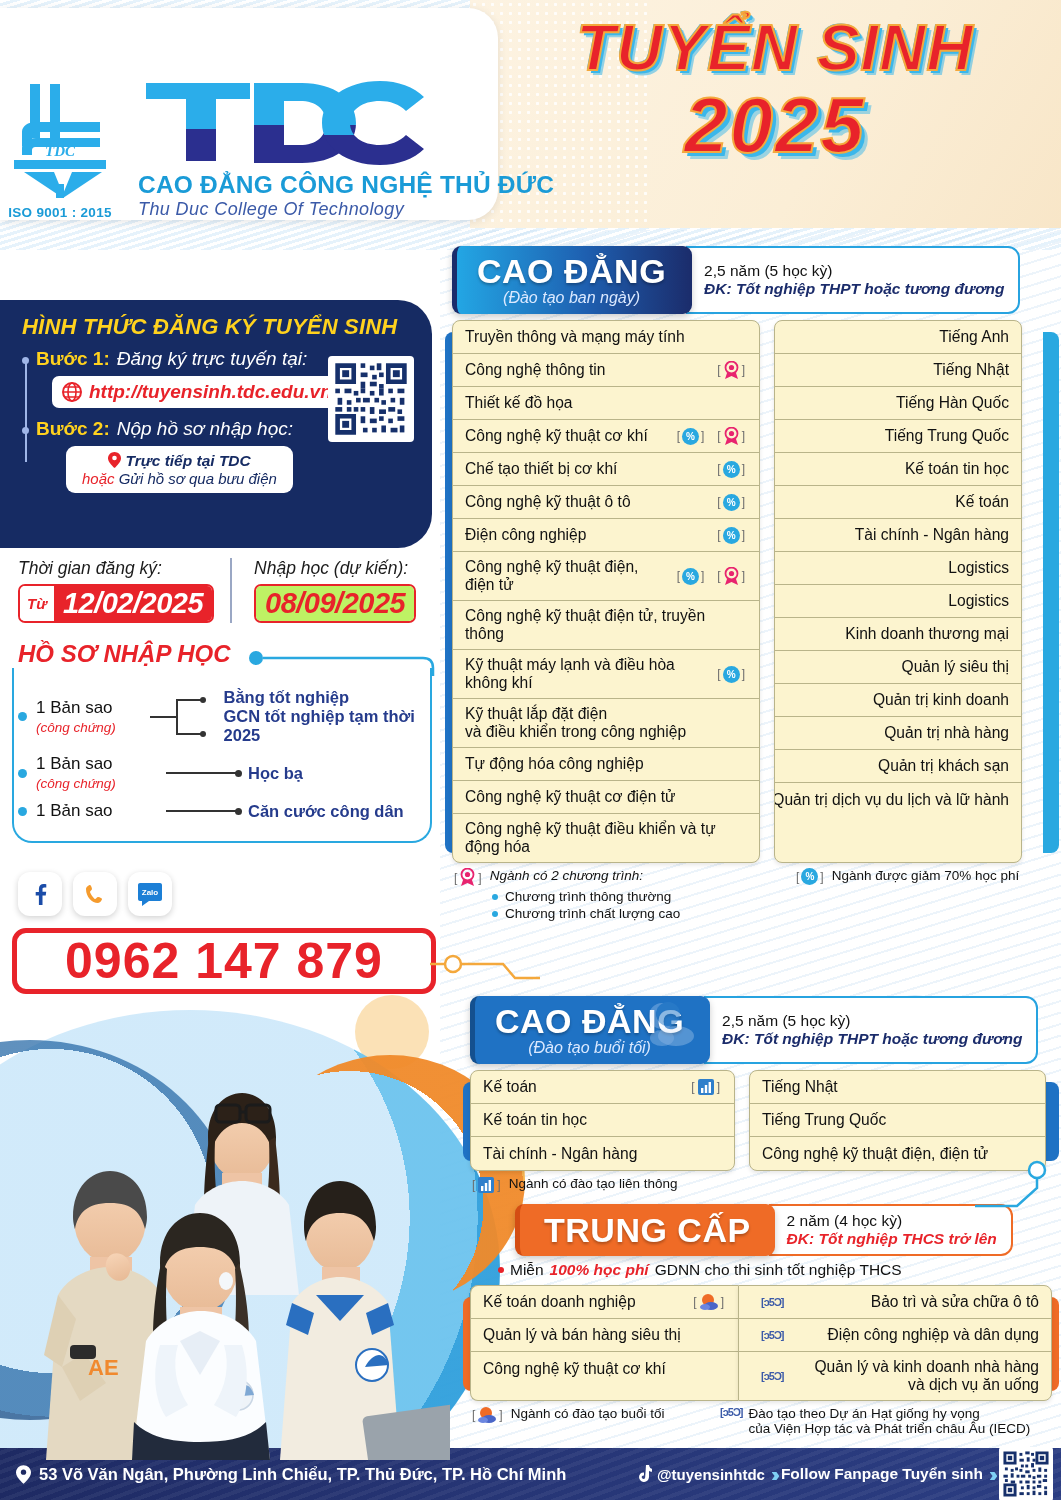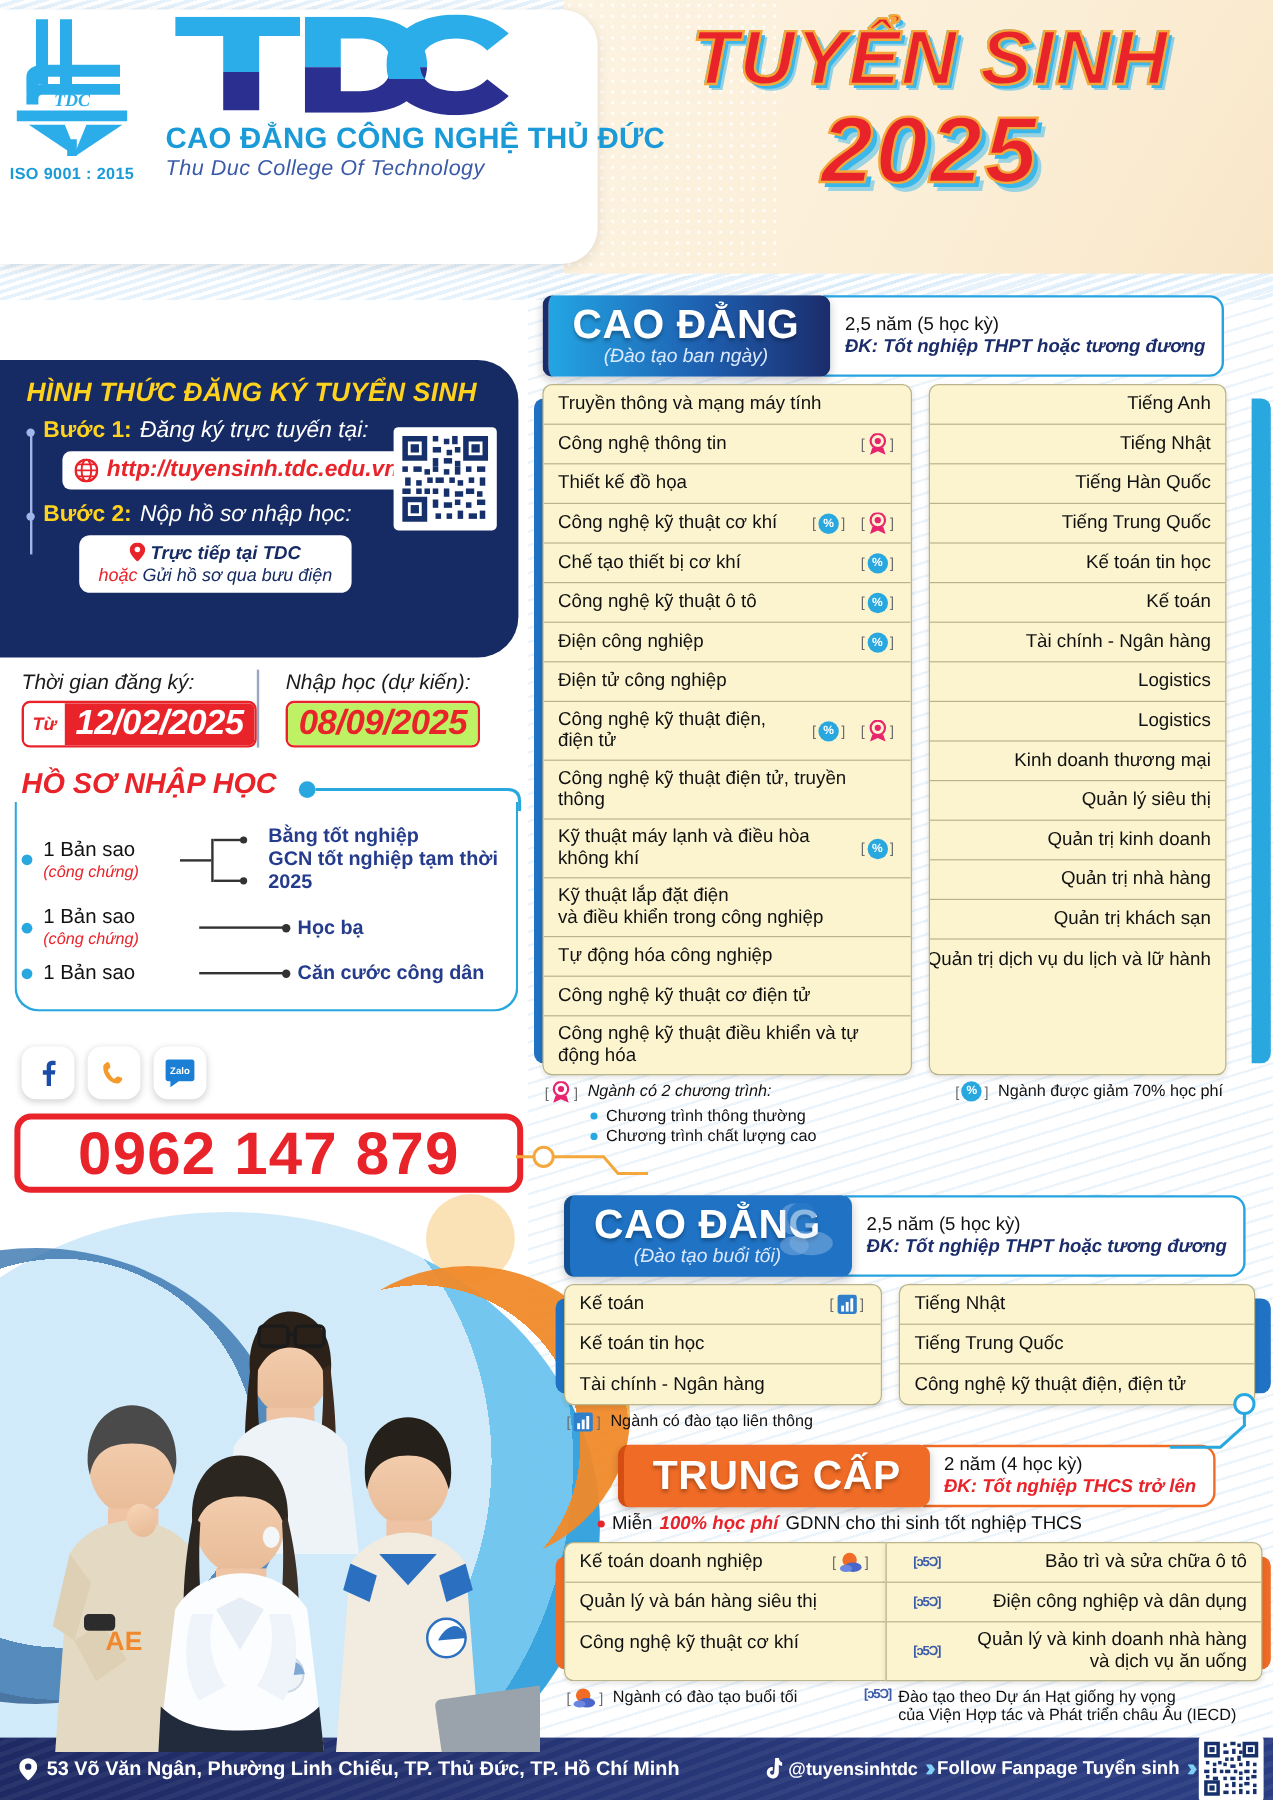"TDC" .logo-card { align-items: flex-start -> flex-end }
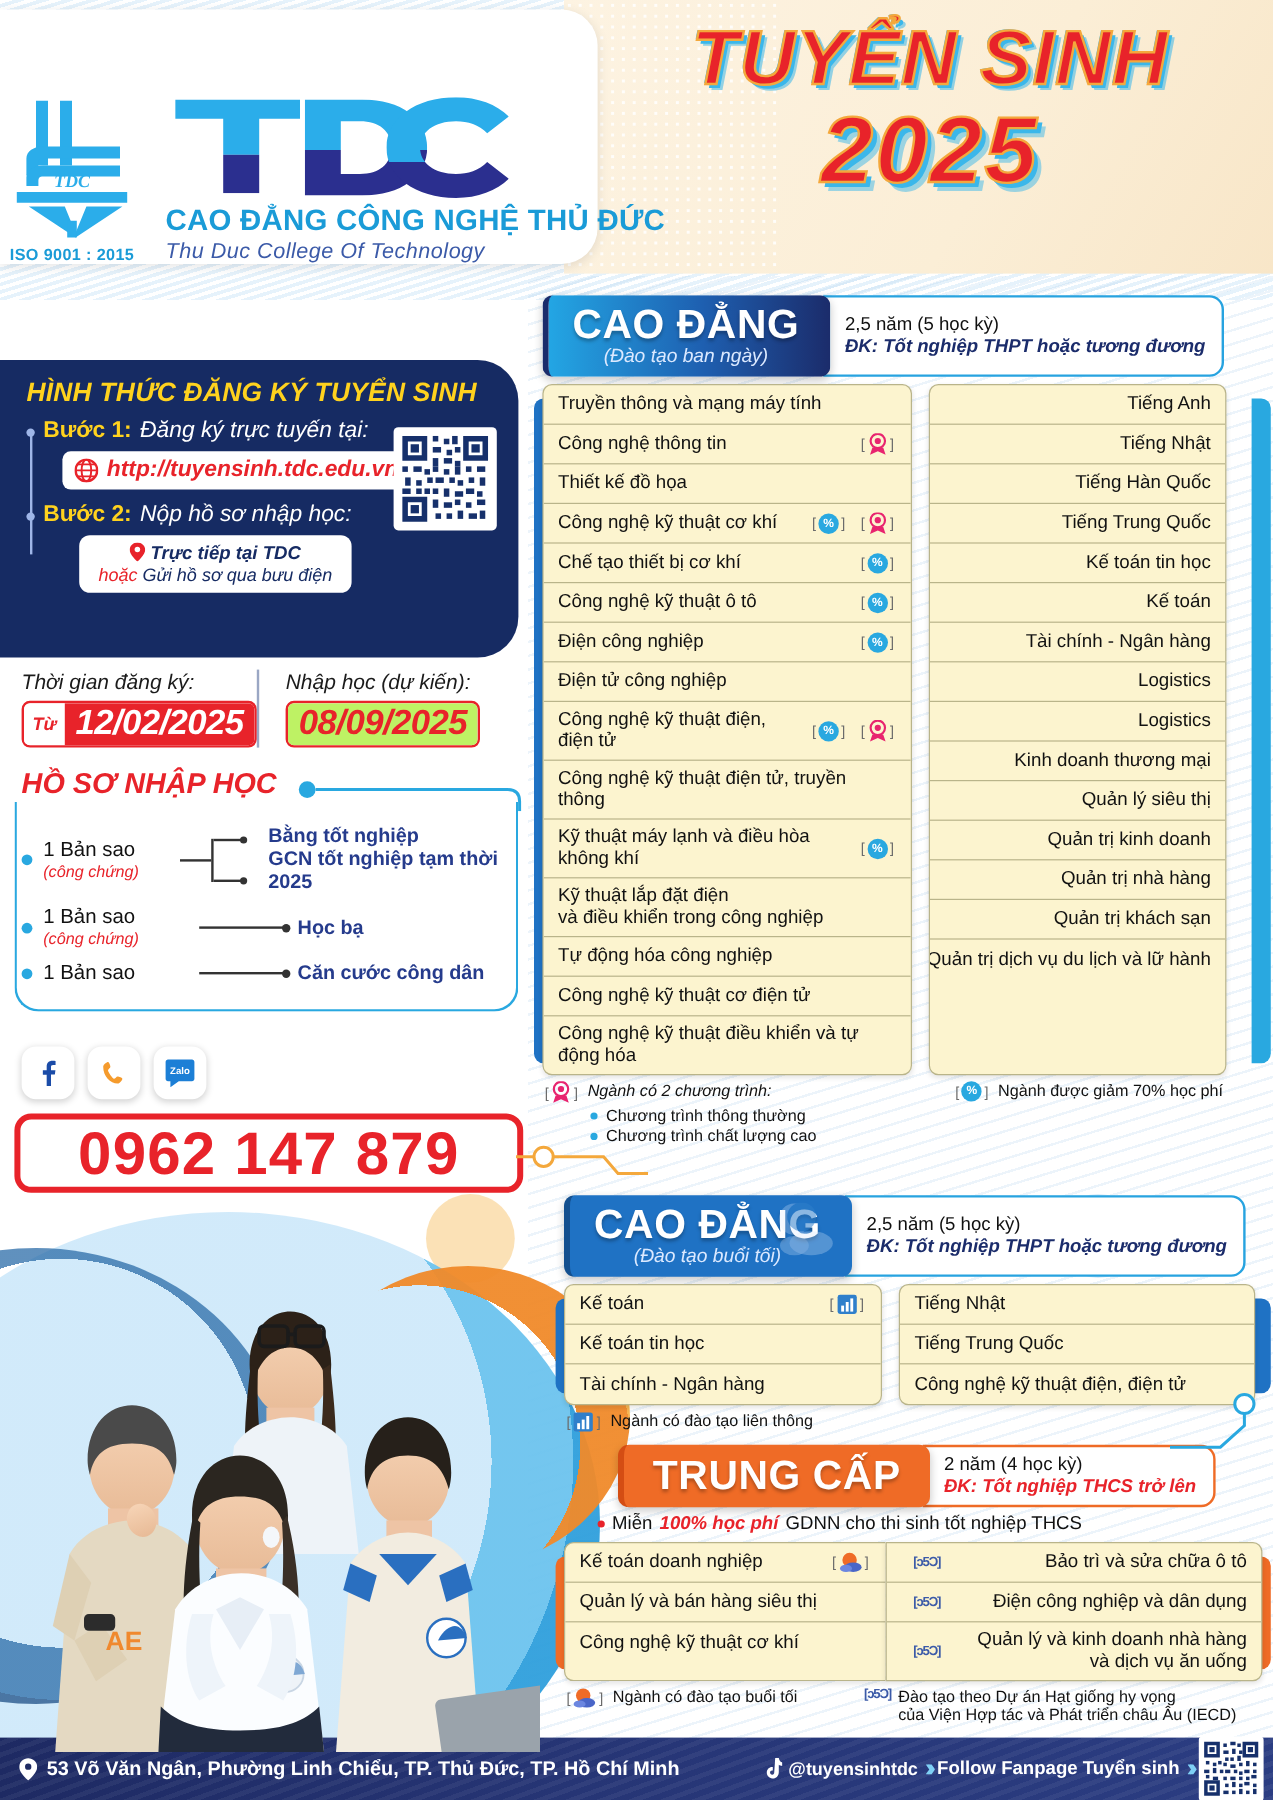"Thời gian đăng ký:" .dates { gap: 0 -> 16px }
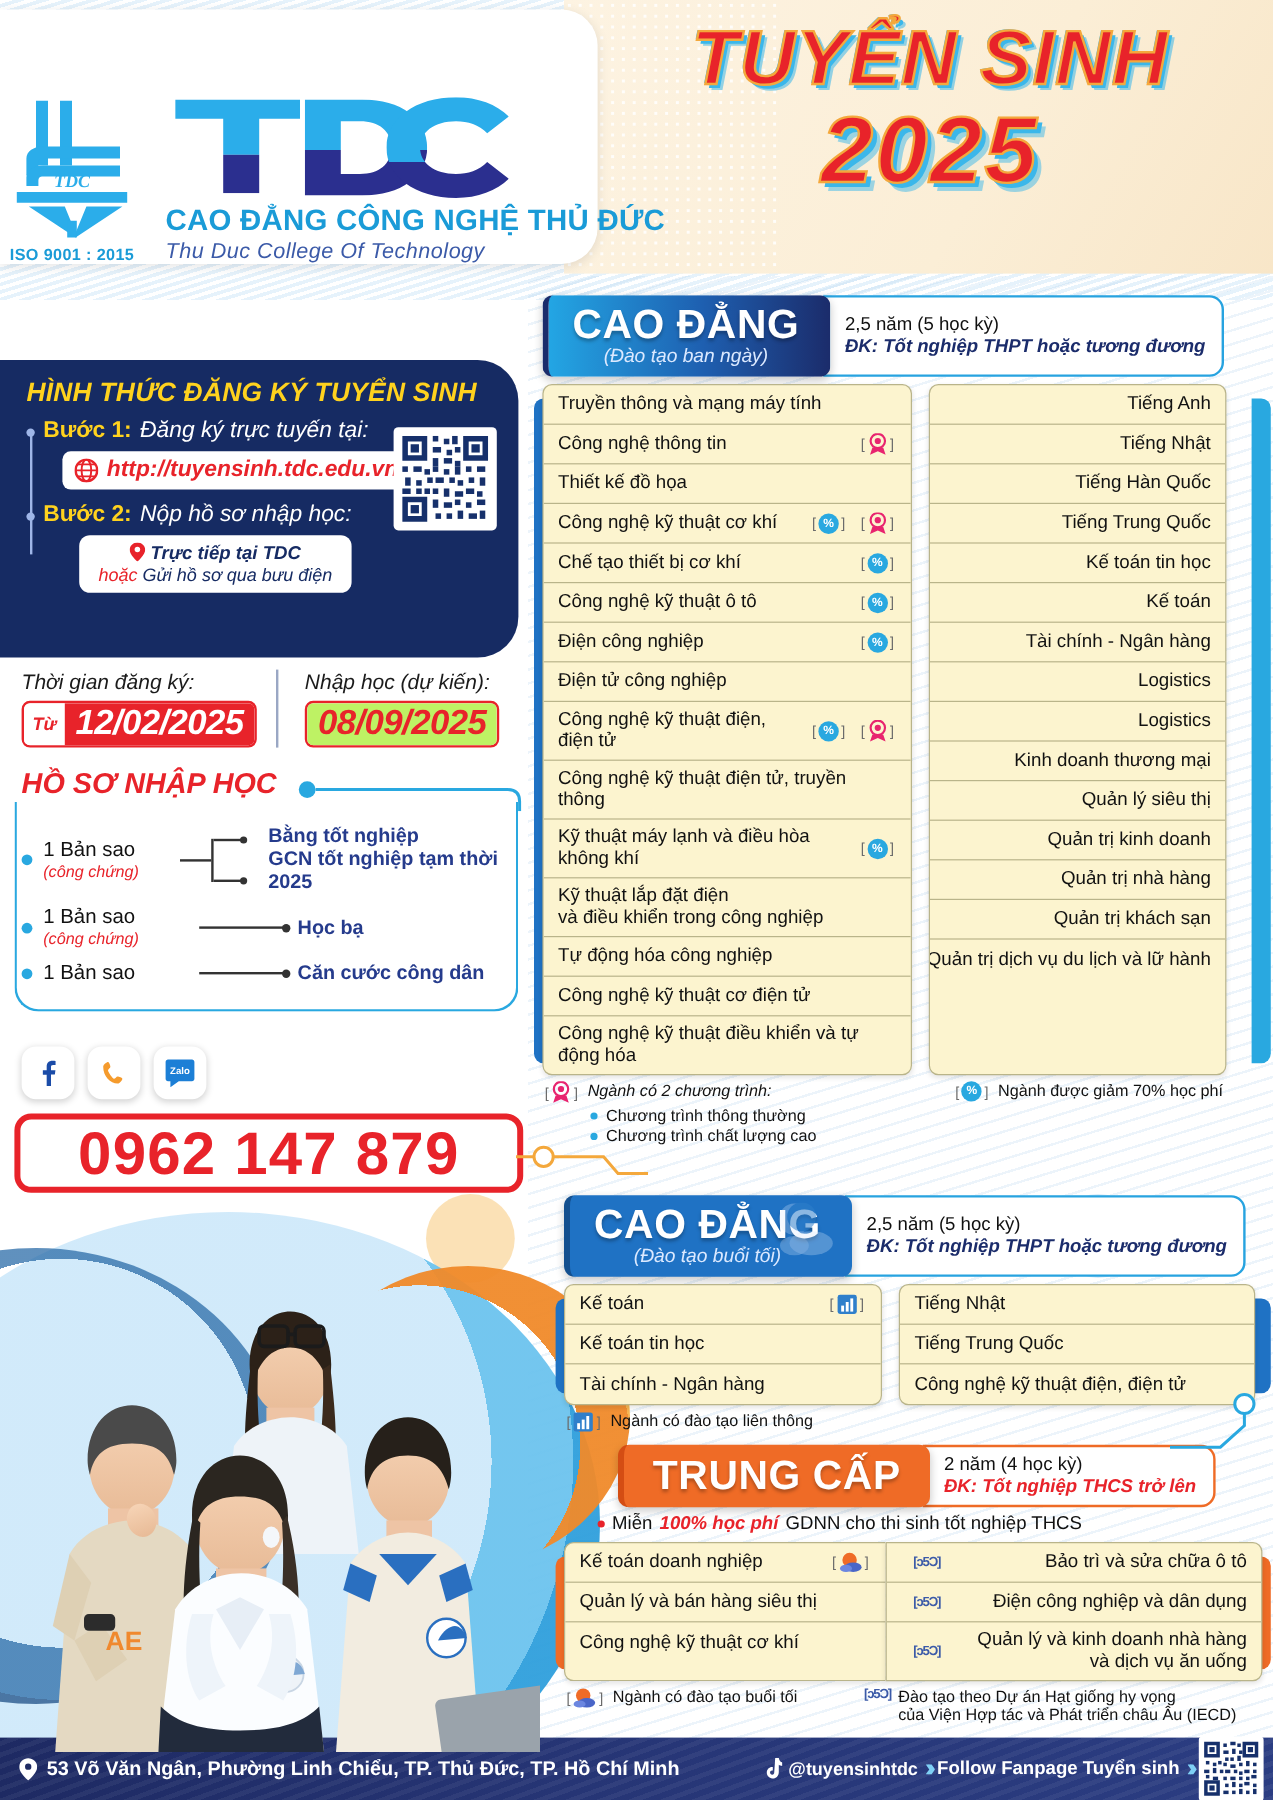"Điện tử công nghiệp" div.row { html: <div> <span>Điện tử công nghiệp</span> </div> -> none }
